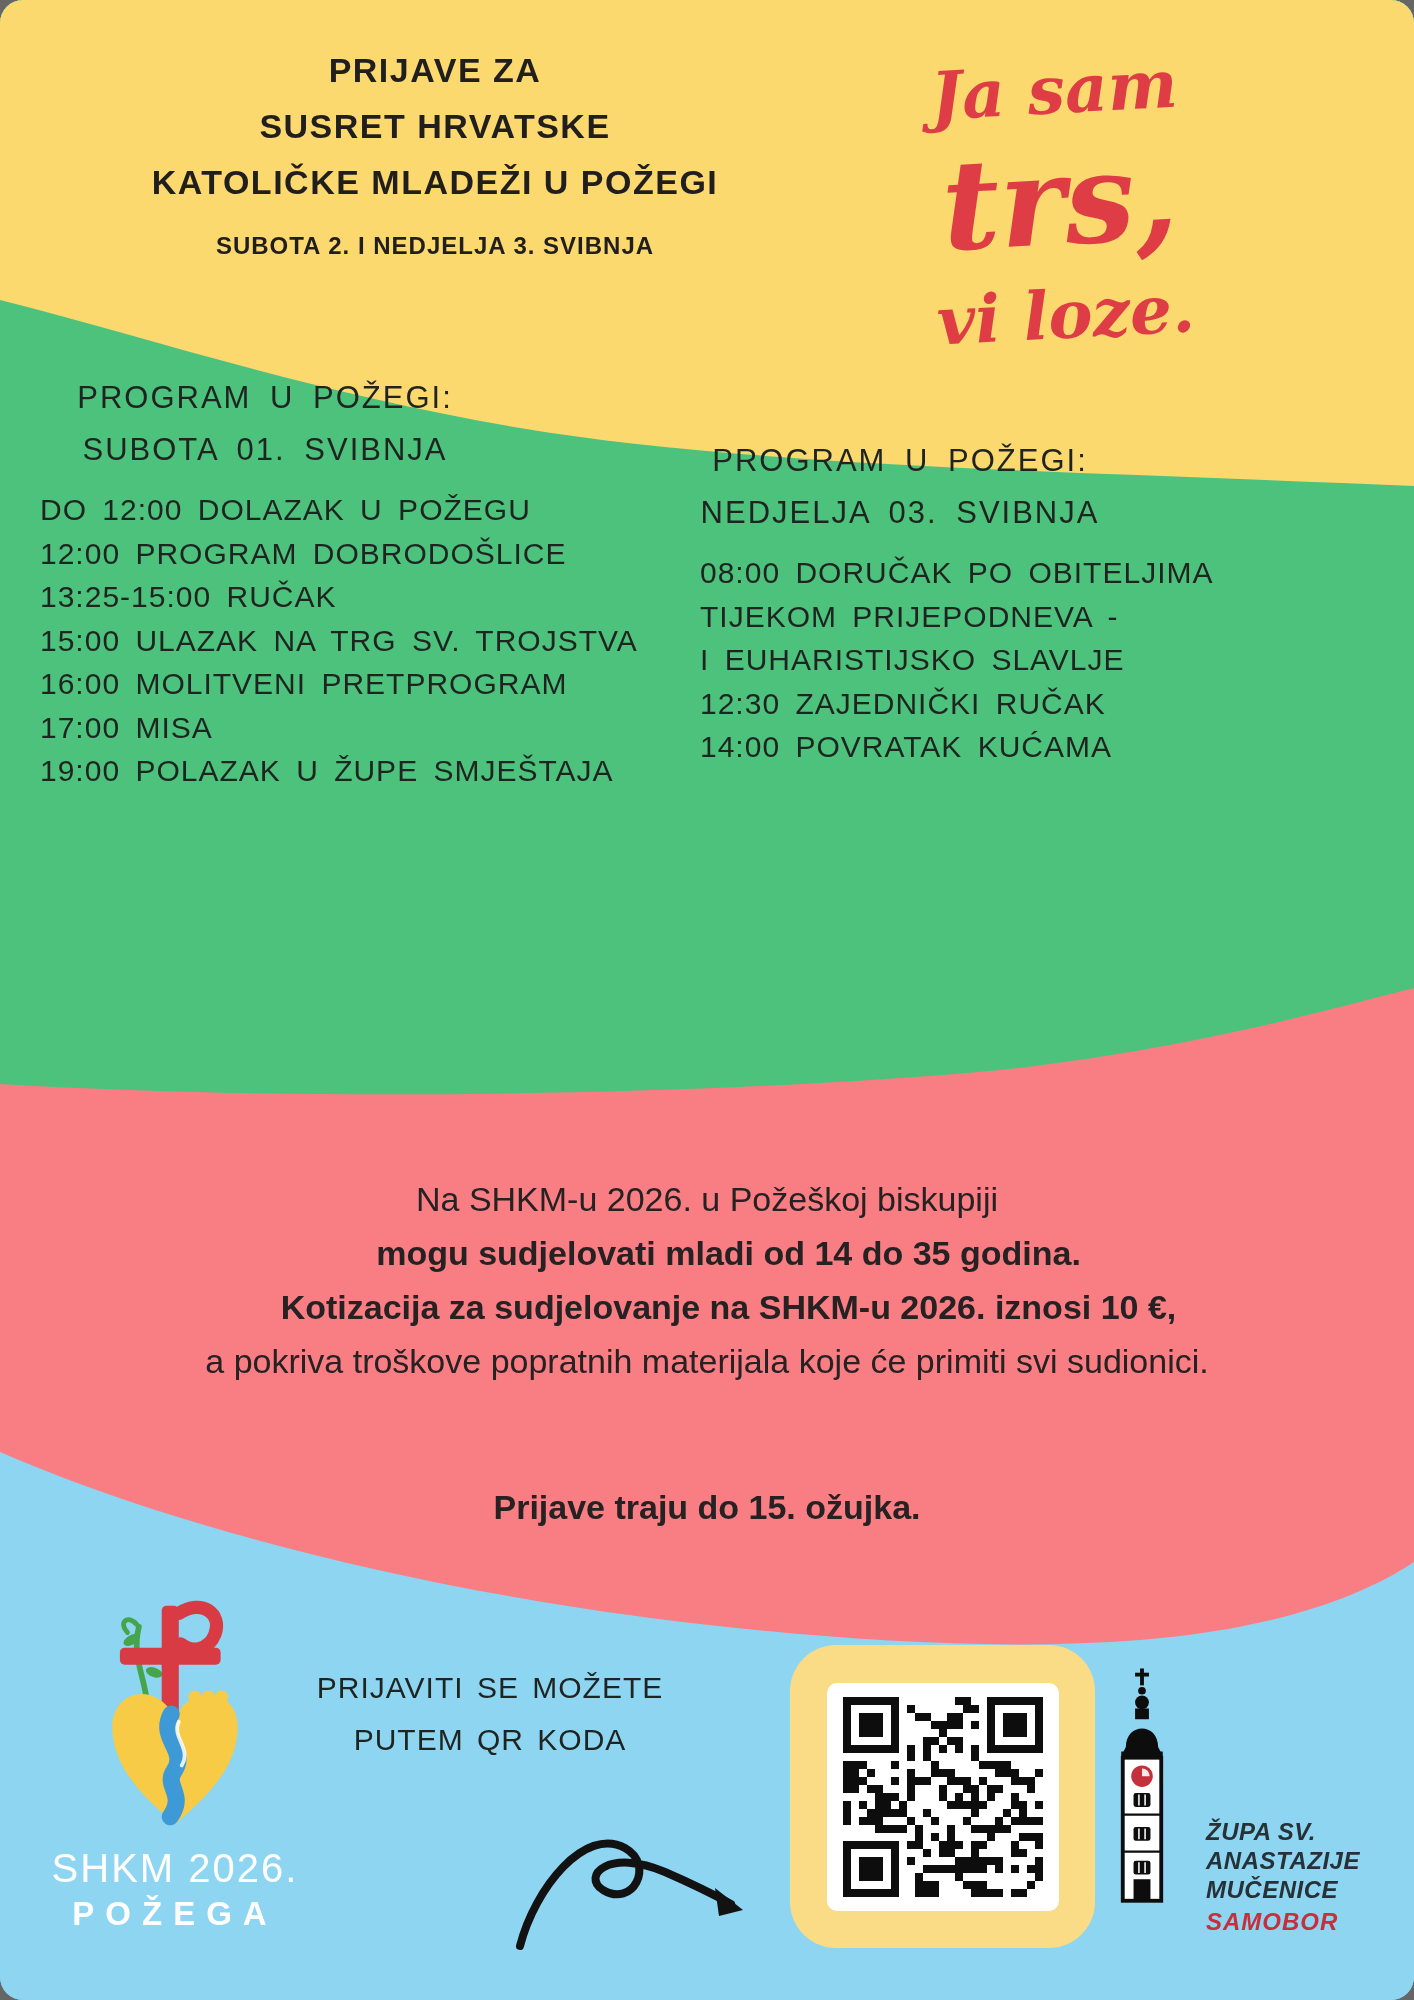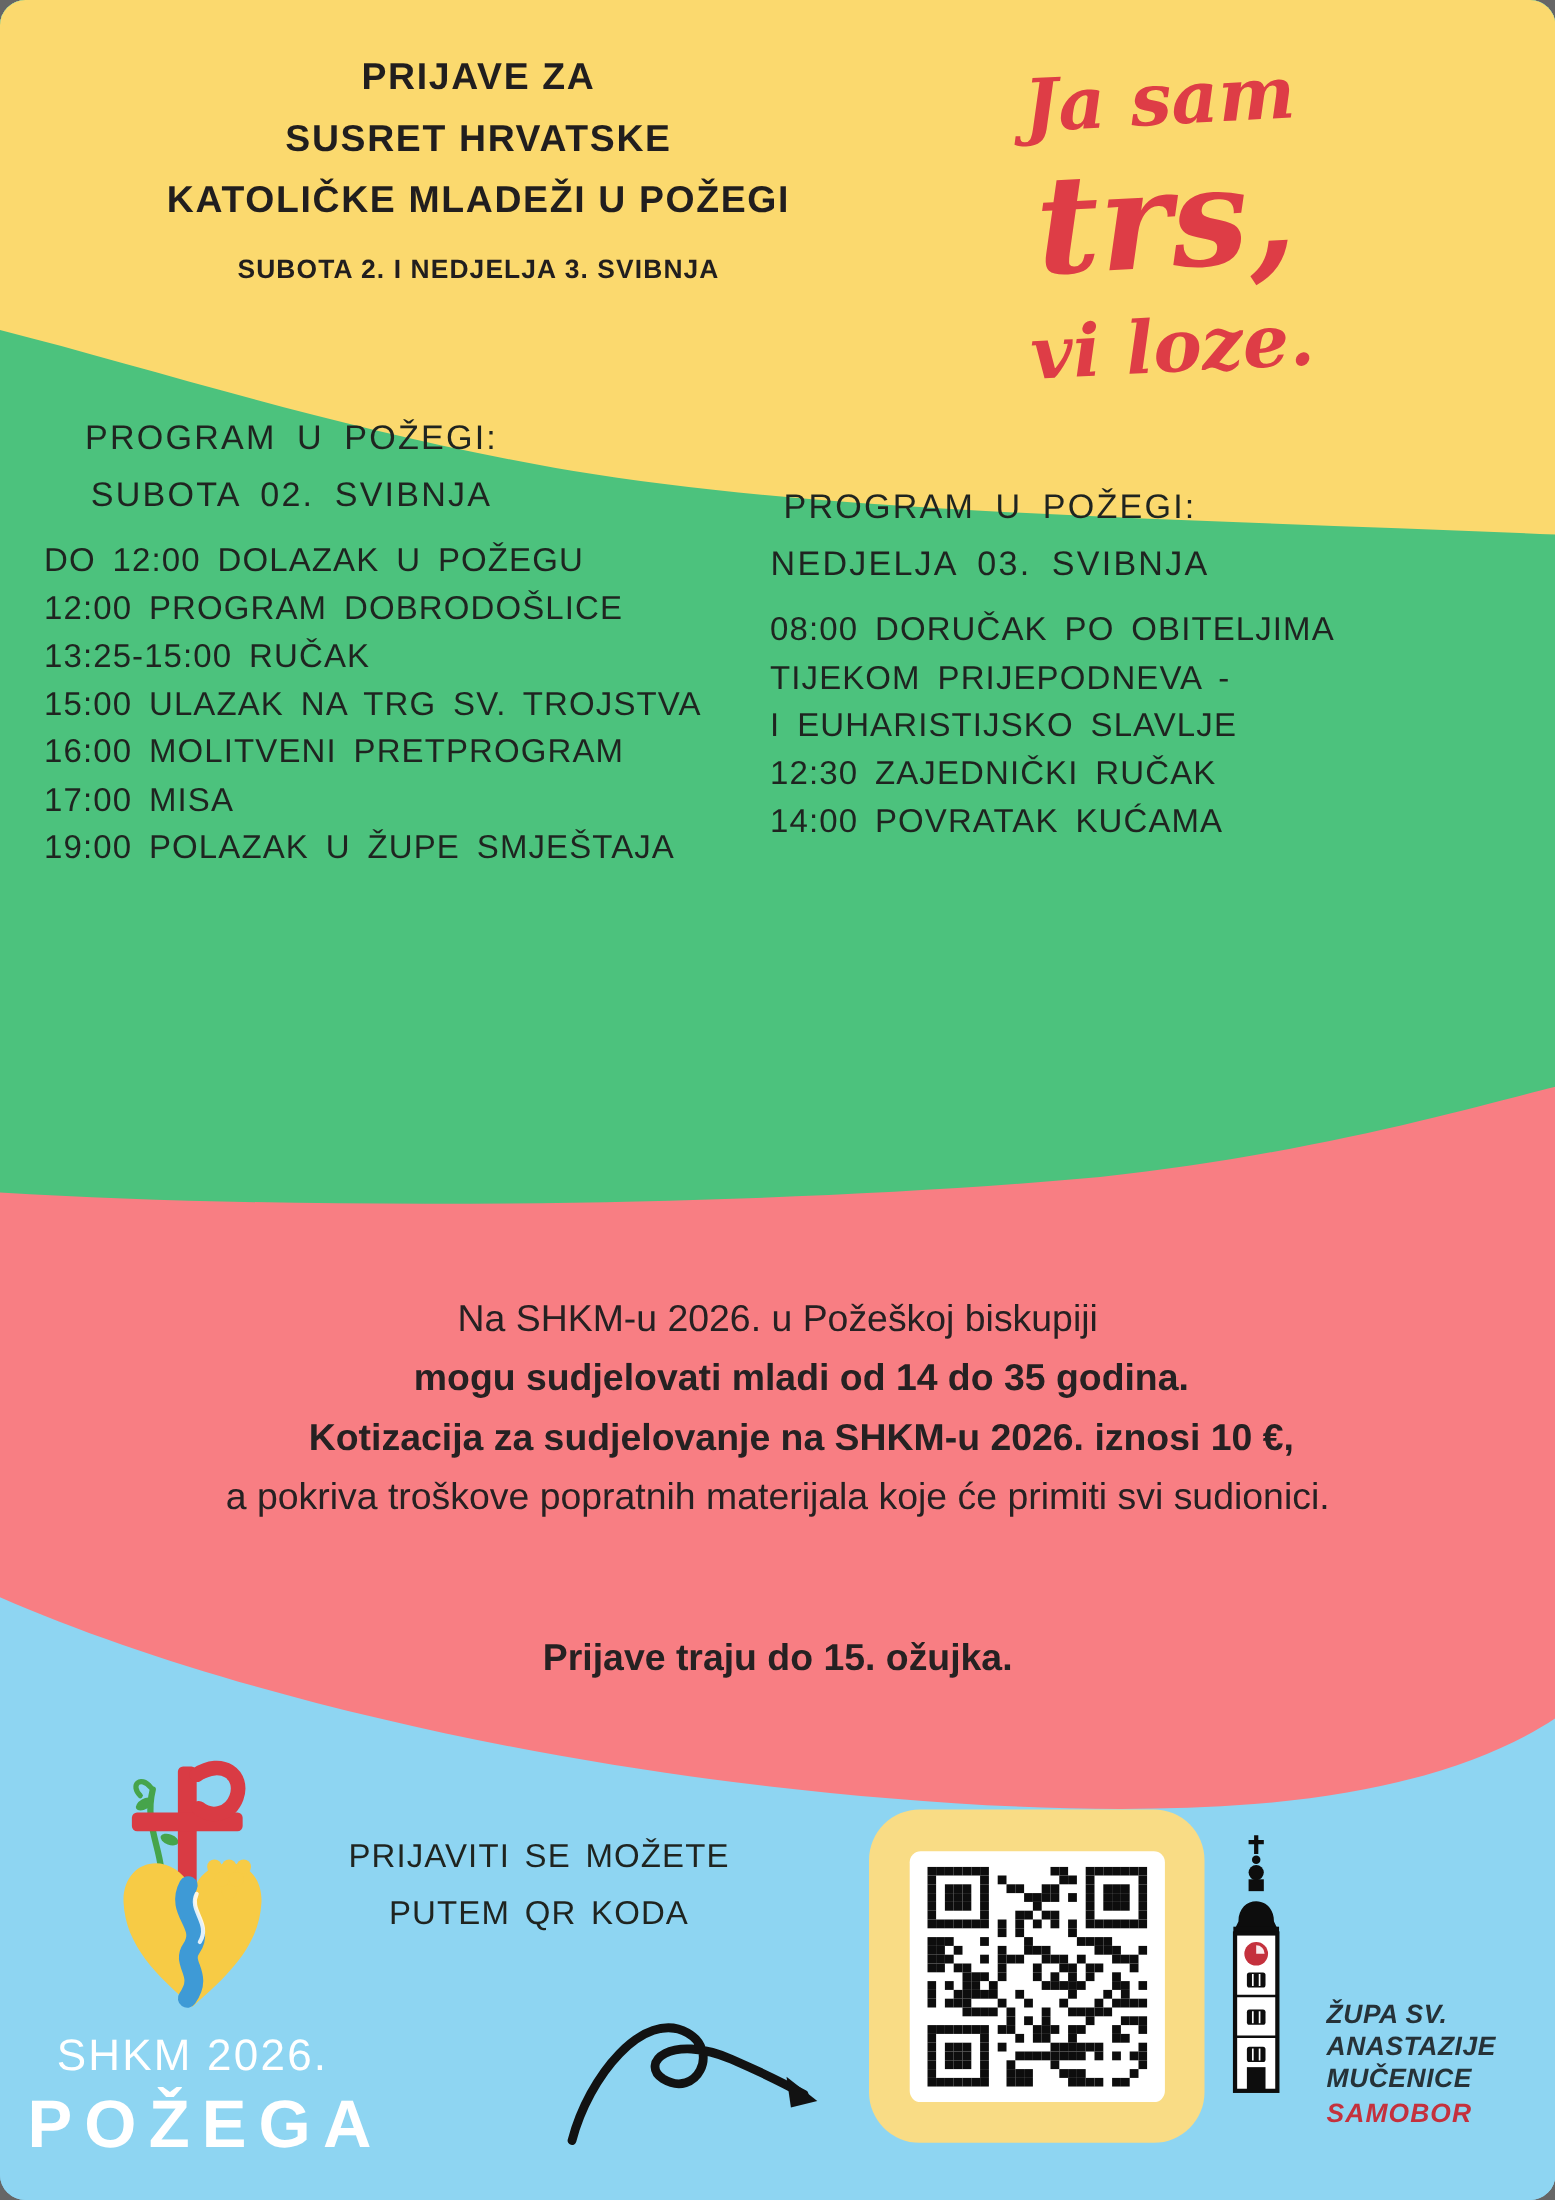"SUBOTA 02. SVIBNJA" div { text: 02 -> 01 }
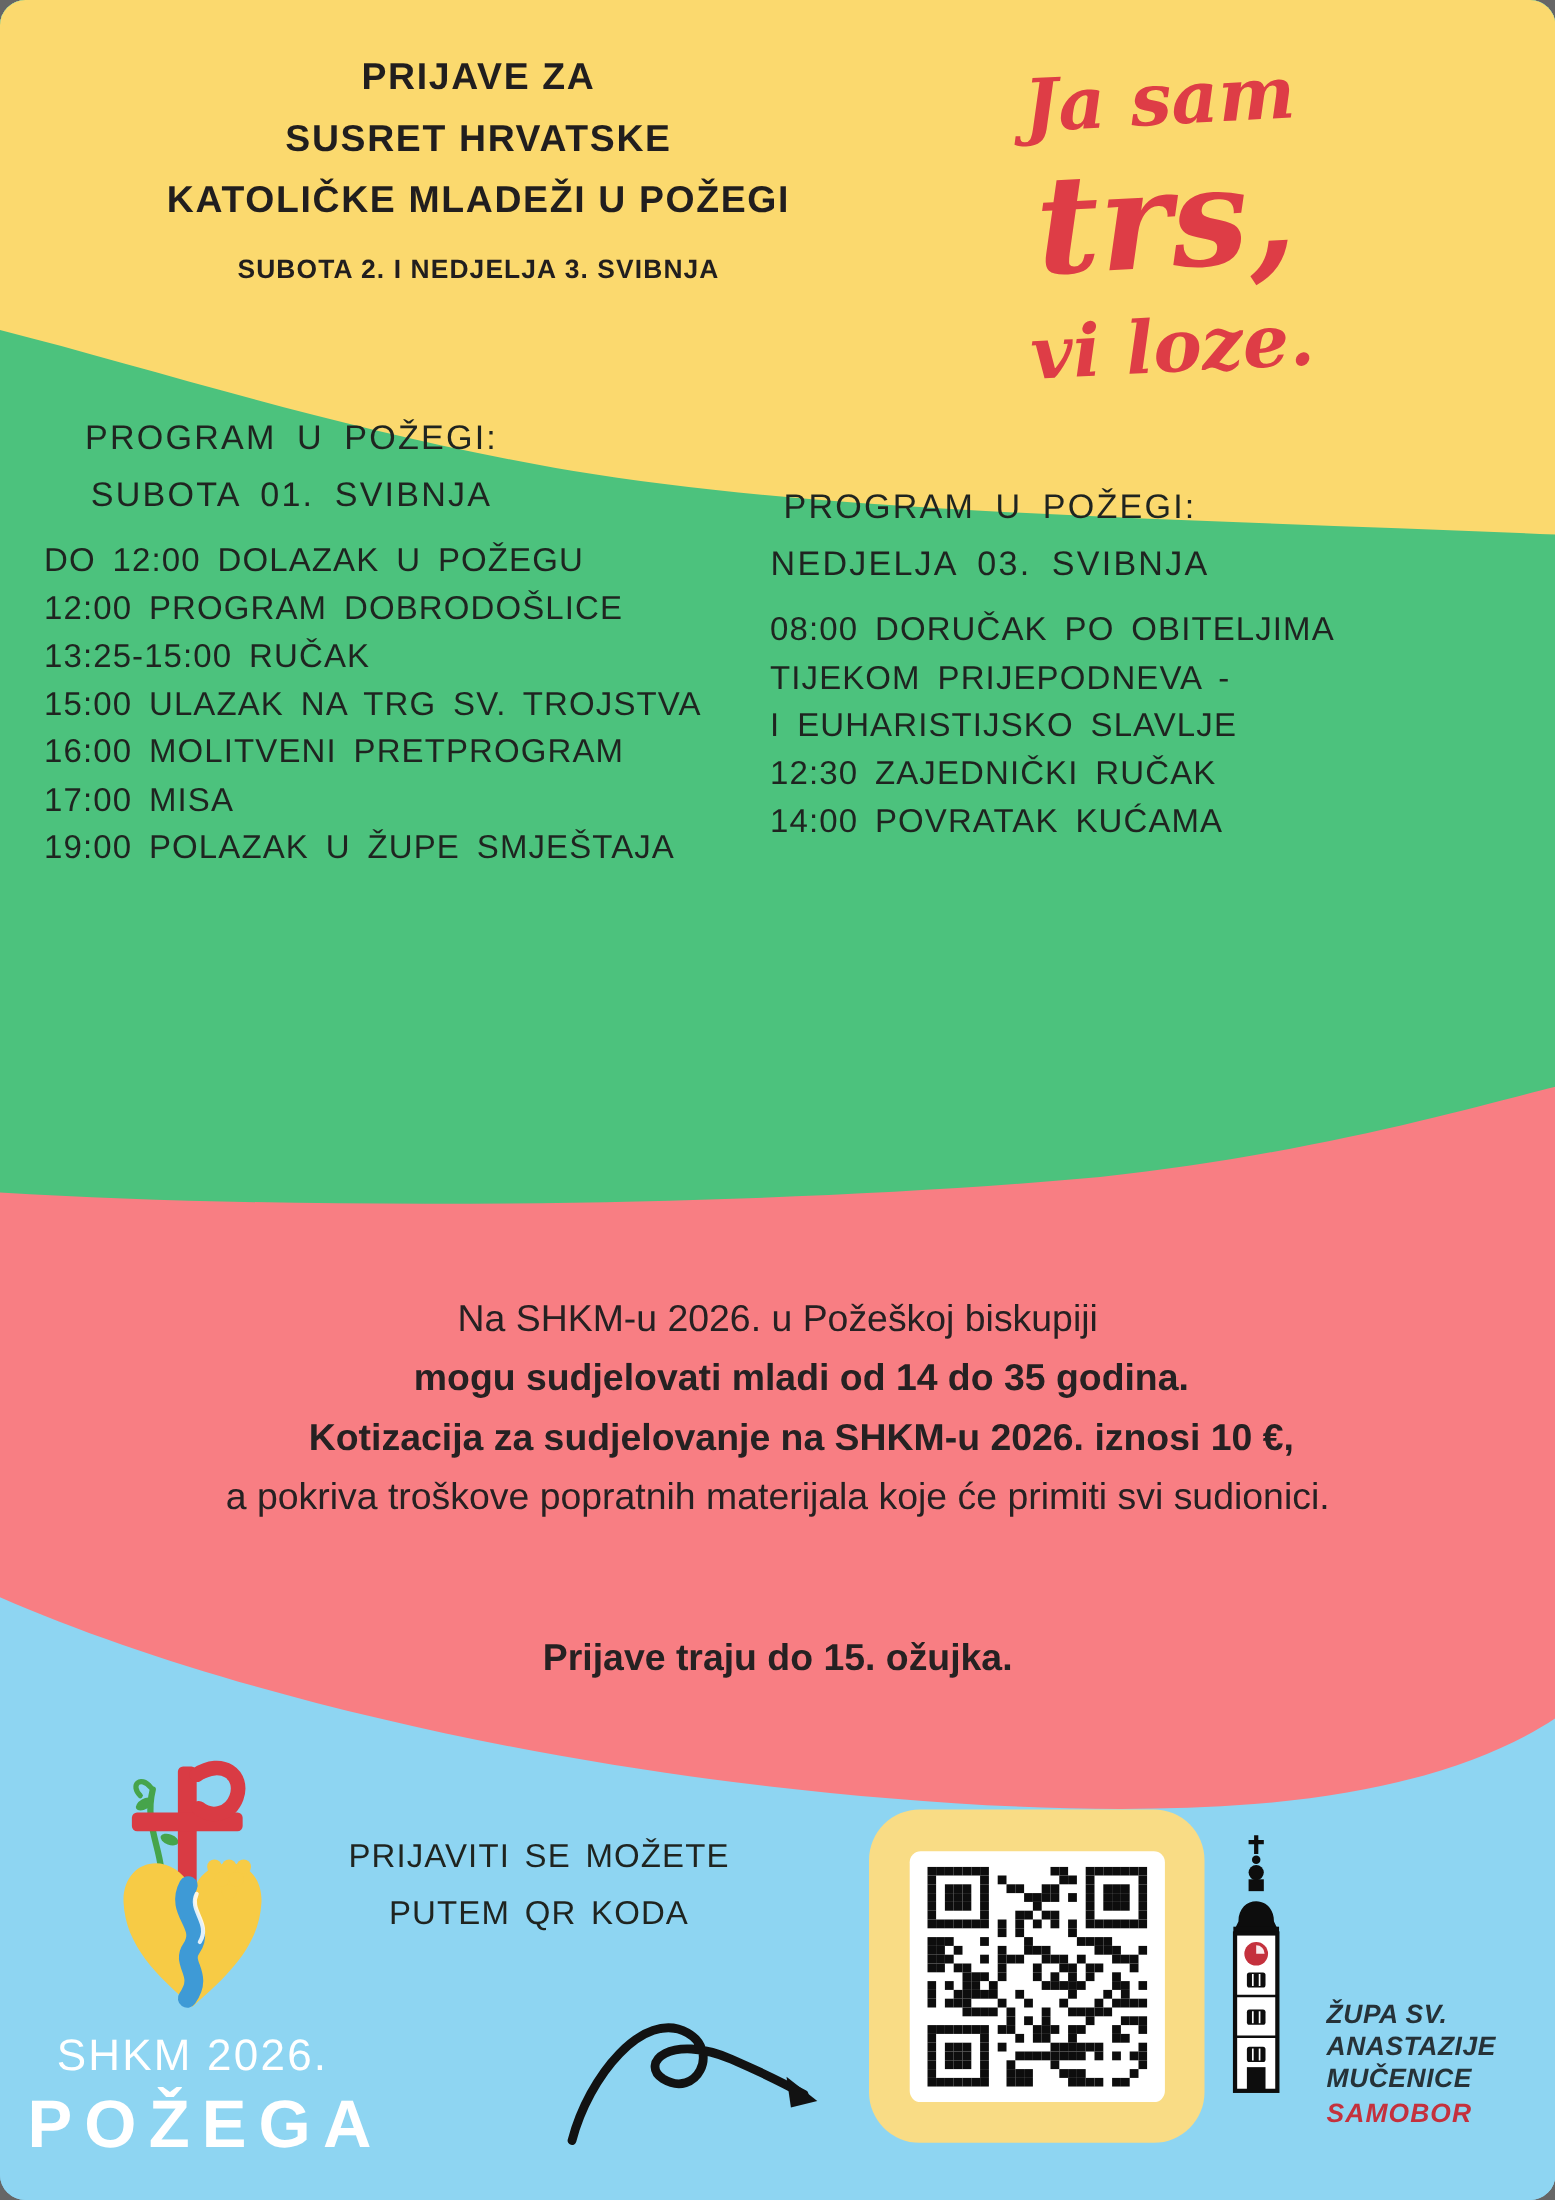"POŽEGA" .shkm-line2 { font-size: 61px -> 33px }
